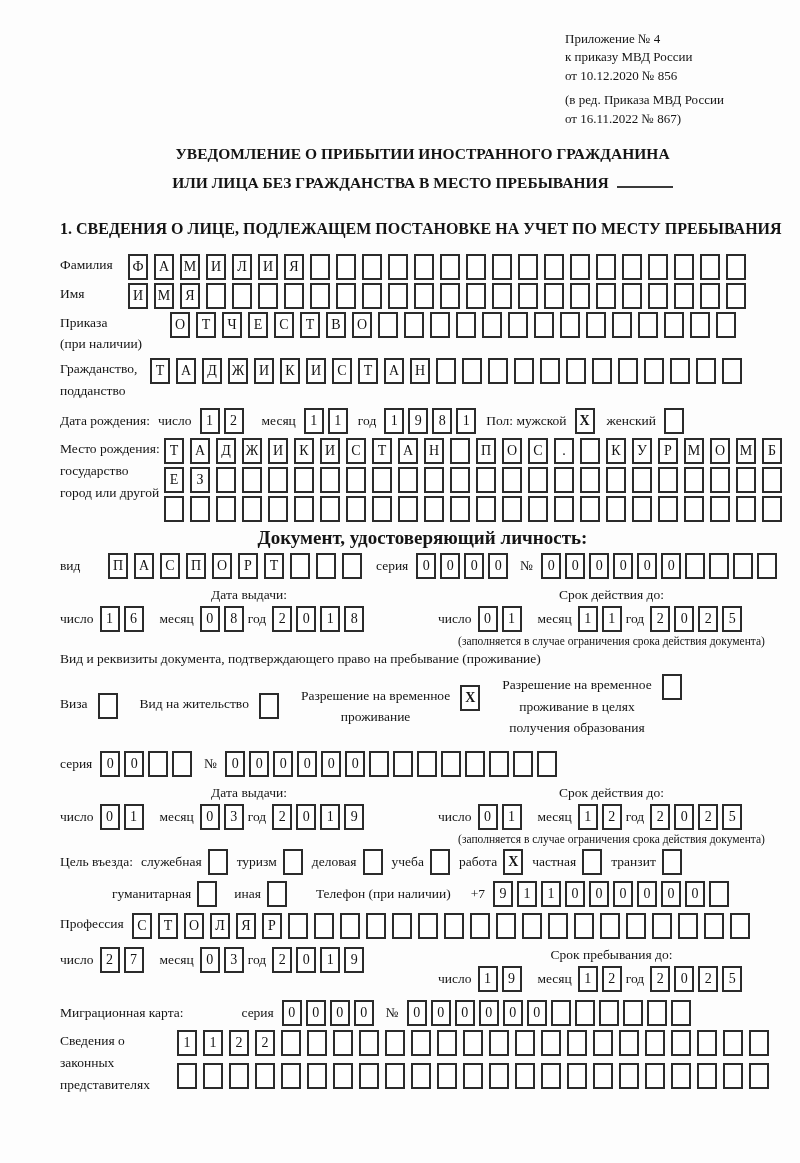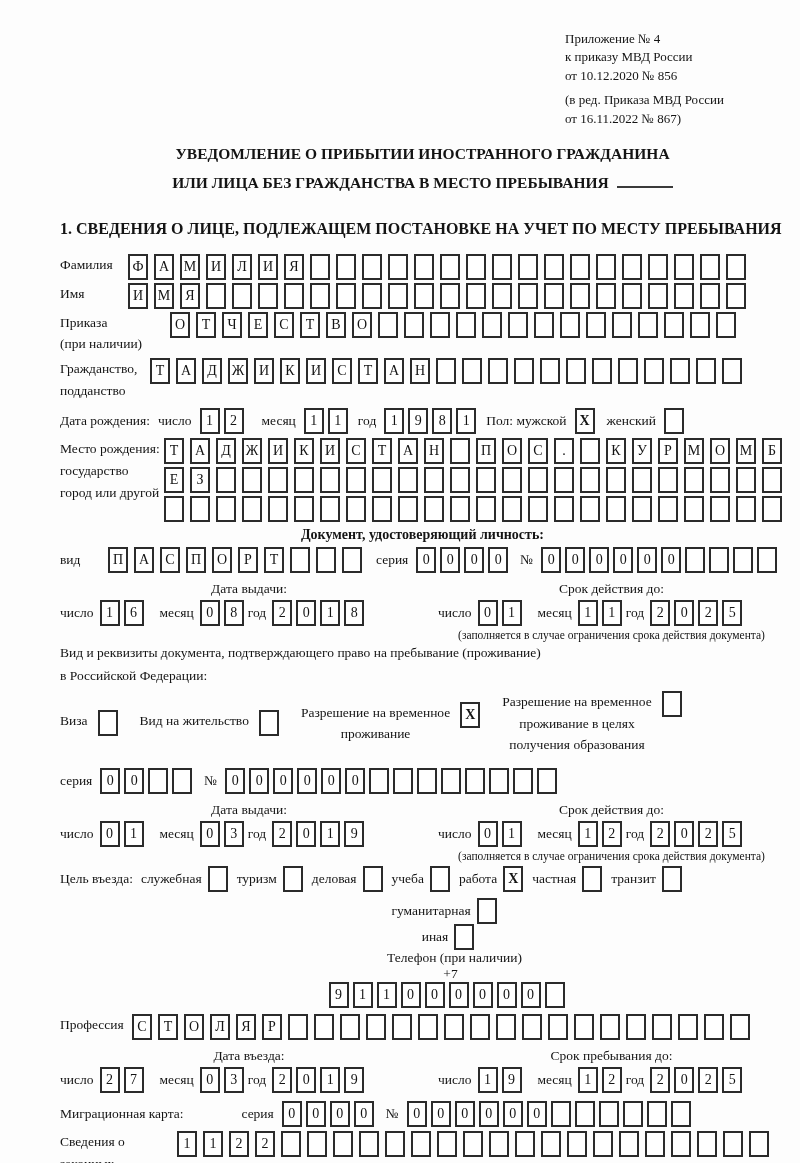"Документ, удостоверяющий личность:" .center-bold { font-size: 14px -> 19px }
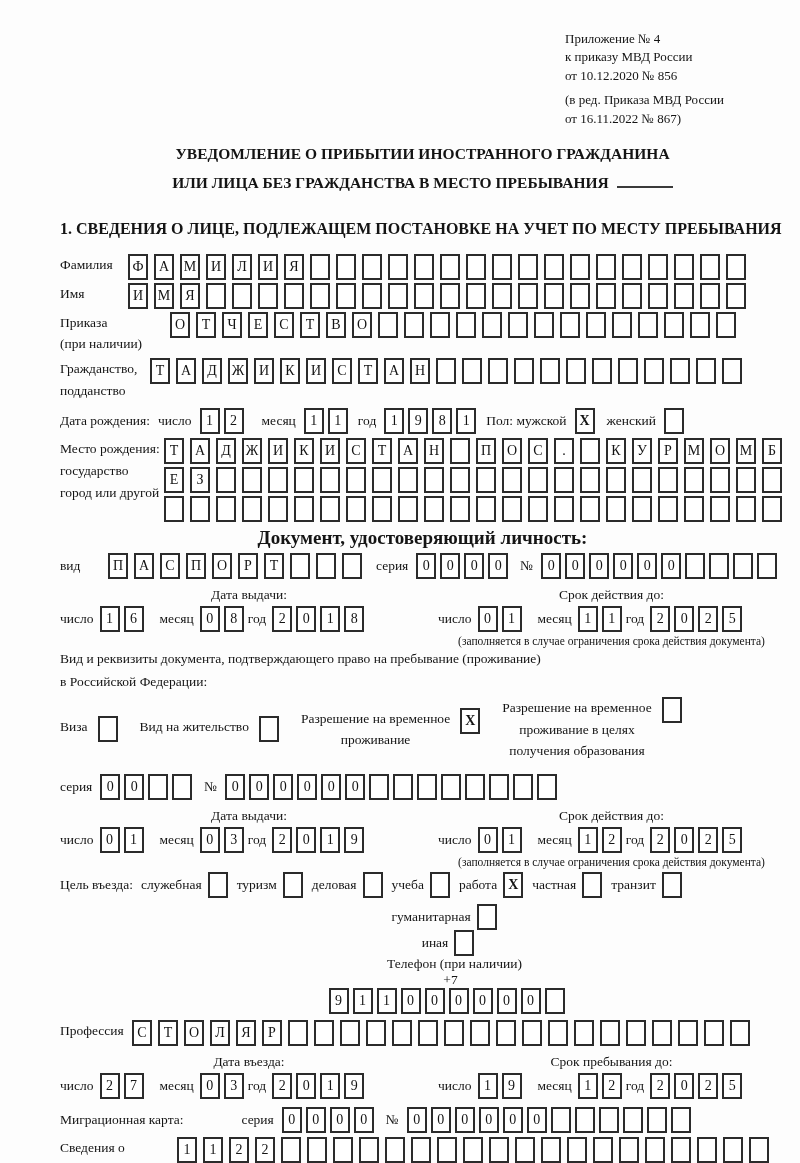"в Российской Федерации:" div.para { html: <div>в Российской Федерации:</div> -> none }
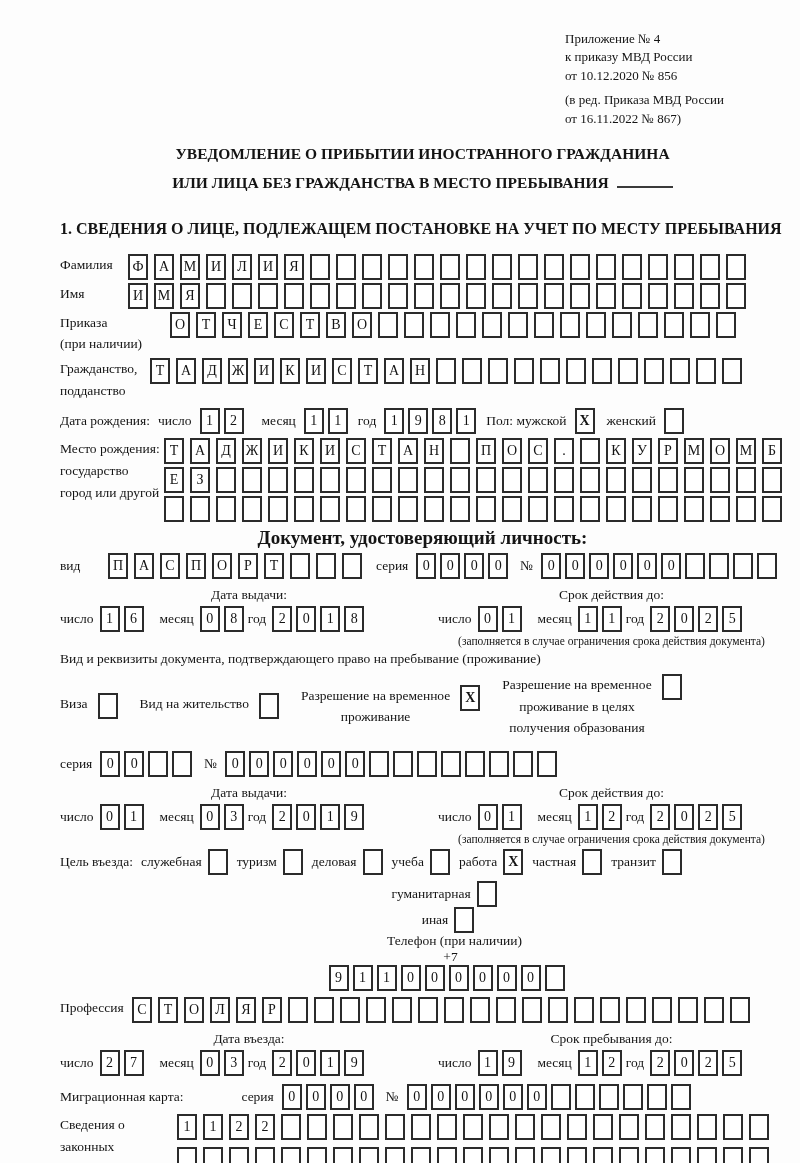"гуманитарная" .ml65 { flex-direction: column -> none }
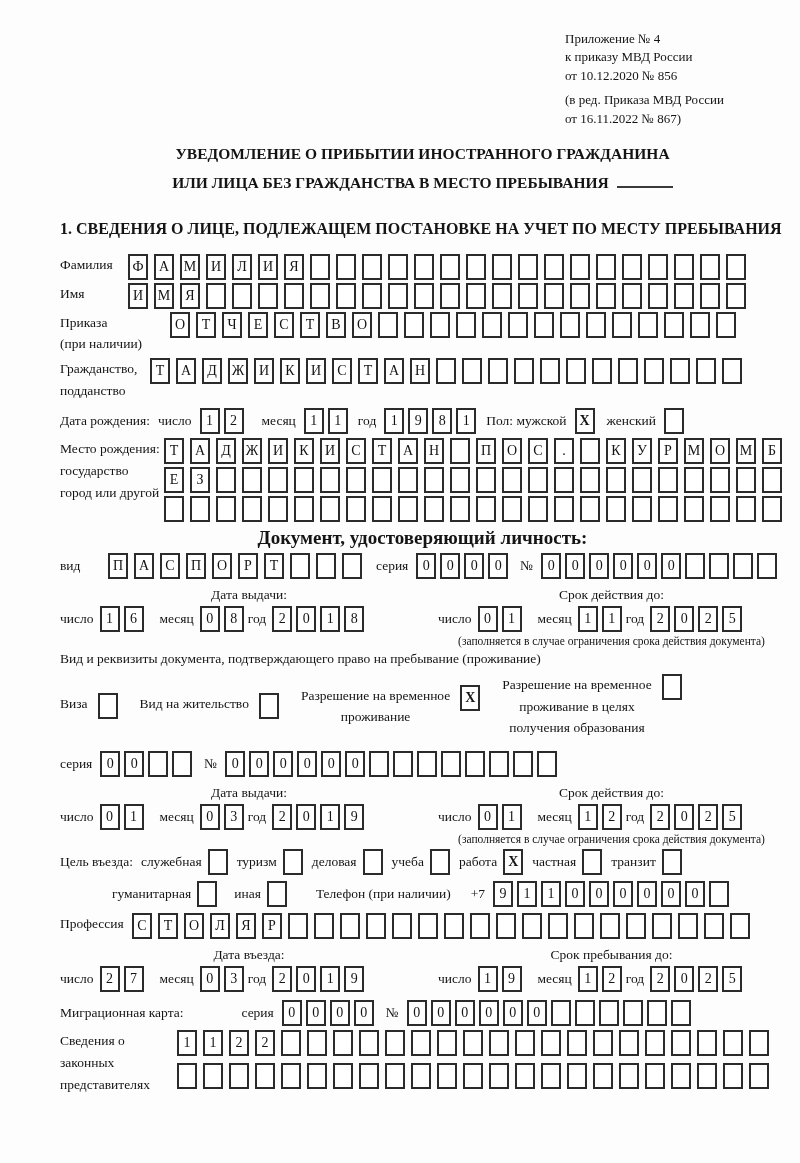"Дата въезда:" div.dates-heading { html: <div>Дата въезда:</div> -> none }
